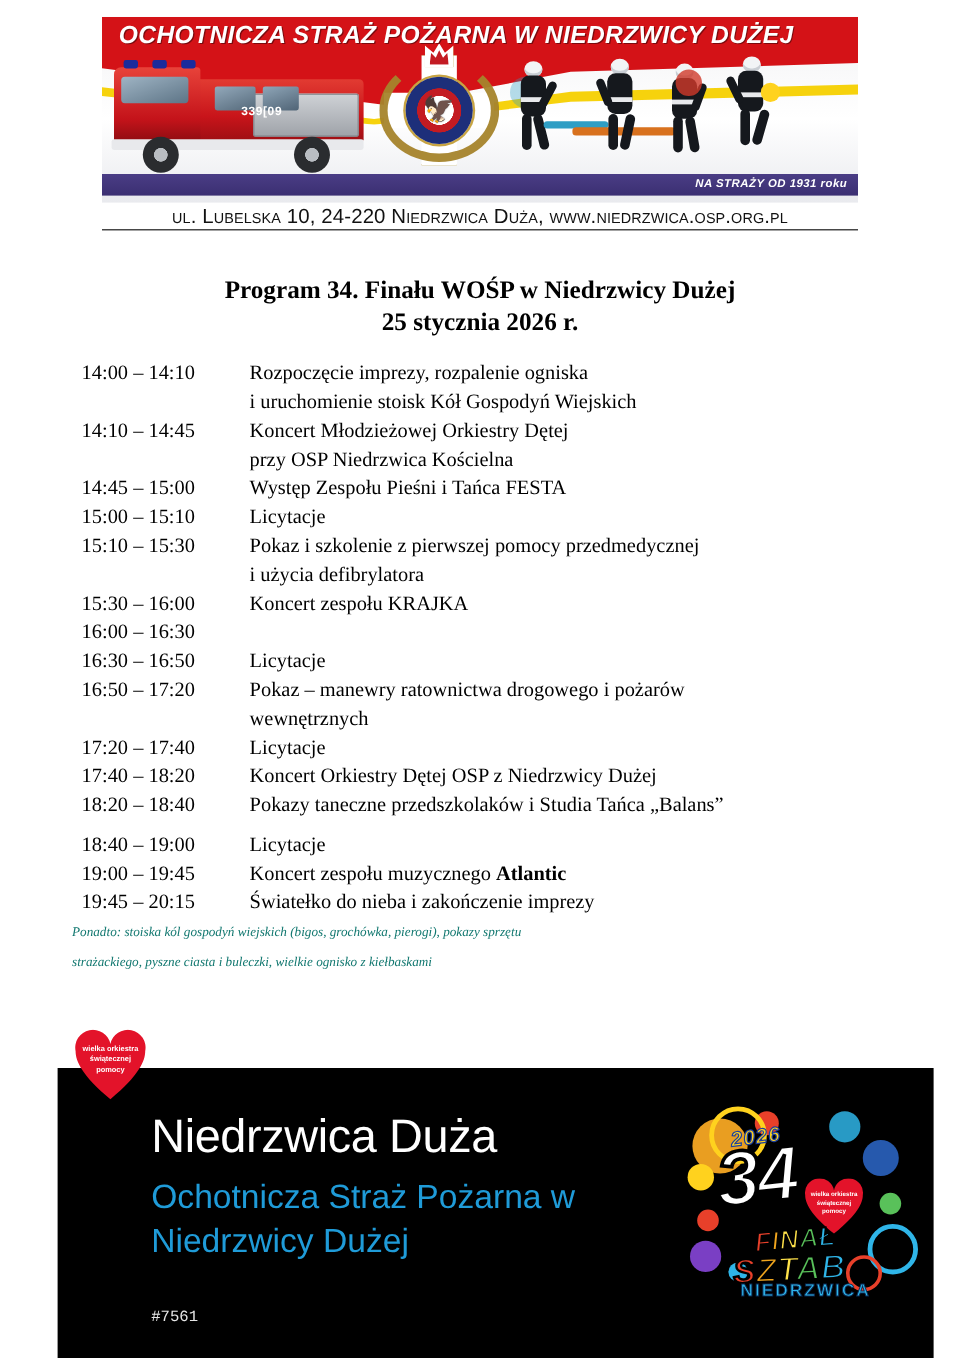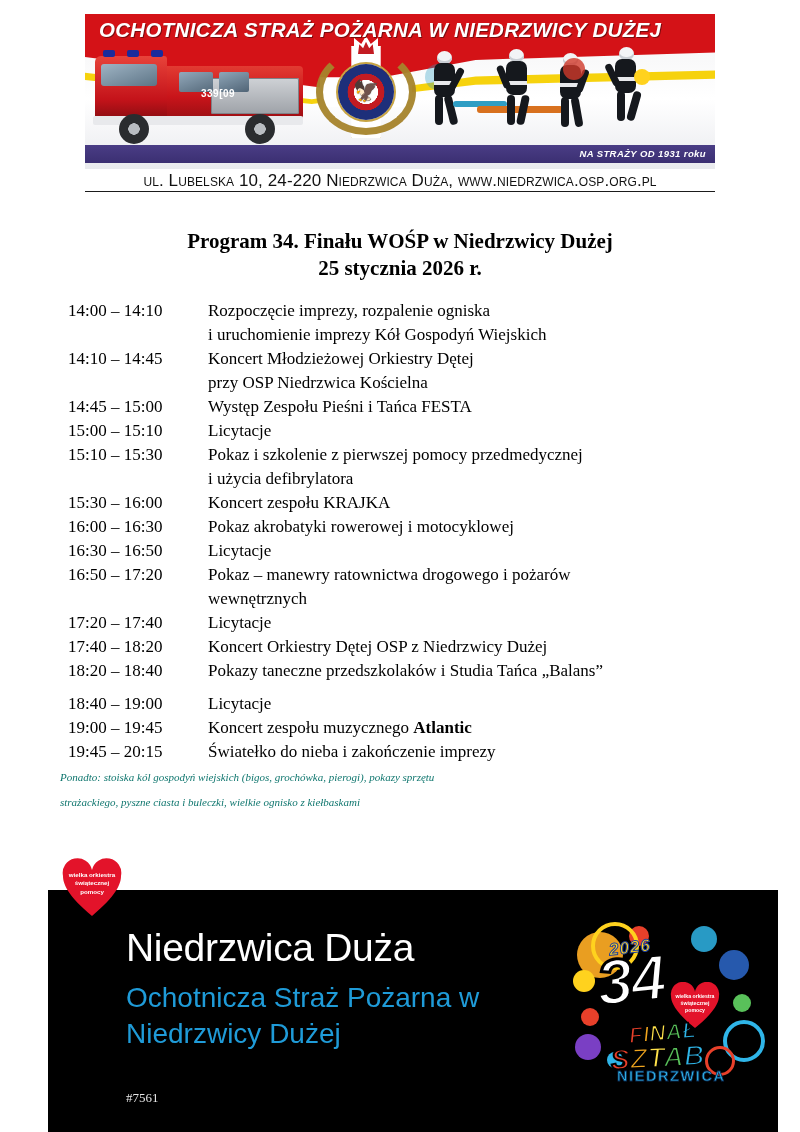"i uruchomienie imprezy Kół Gospodyń" div.desc-cont { text: imprezy -> stoisk }
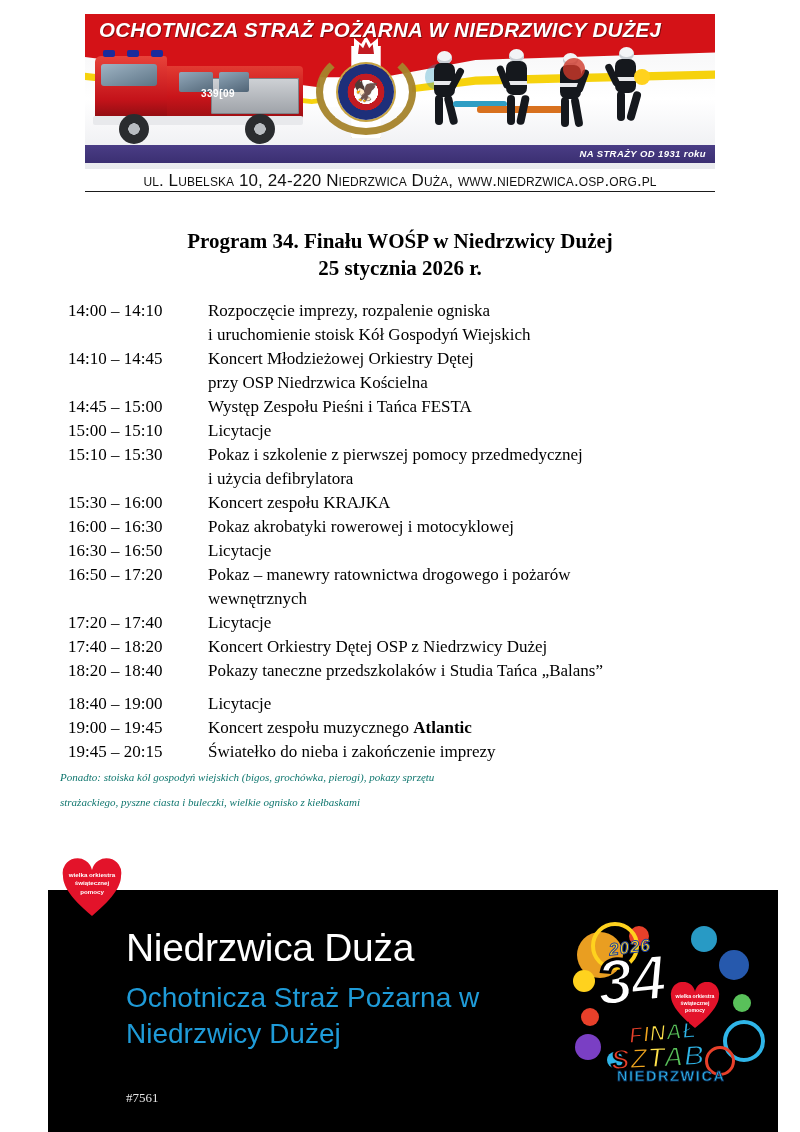"Pokaz akrobatyki rowerowej i" div.desc-cell { html: <div>Pokaz akrobatyki rowerowej i motocyklowej</div> -> none }
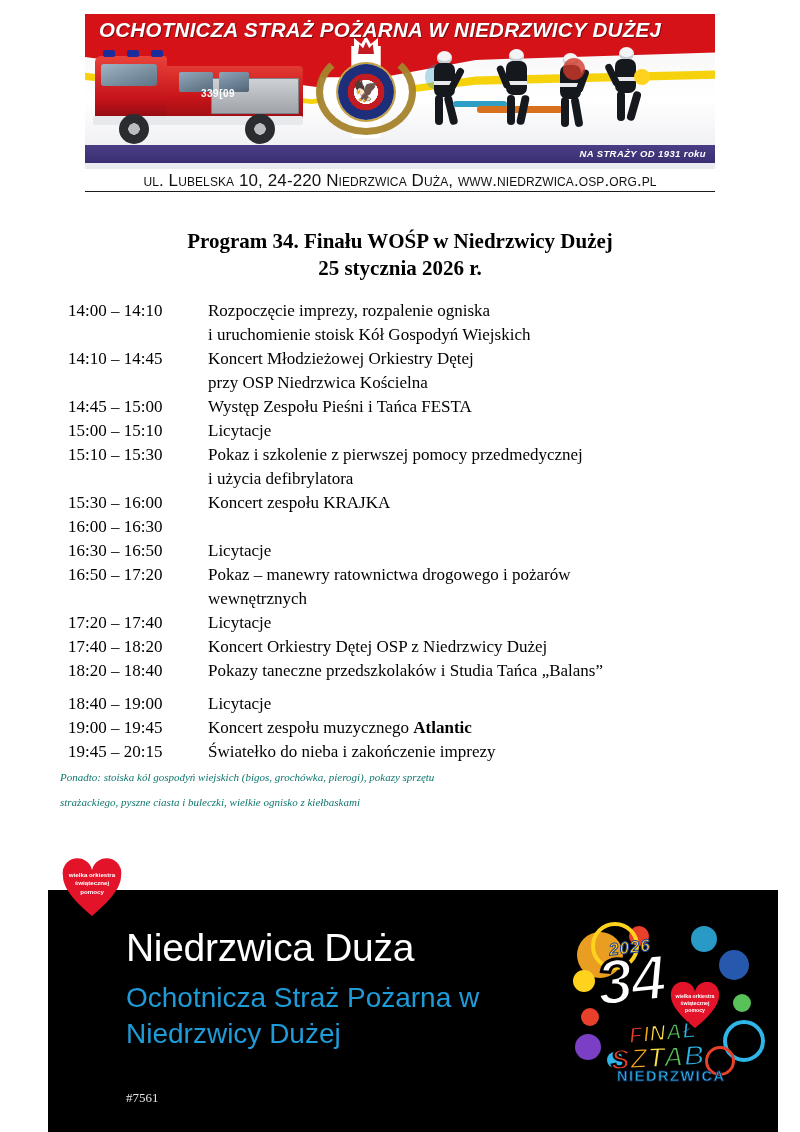"#7561" .banner-id { font-family: Liberation Serif, serif -> Liberation Mono, monospace }
